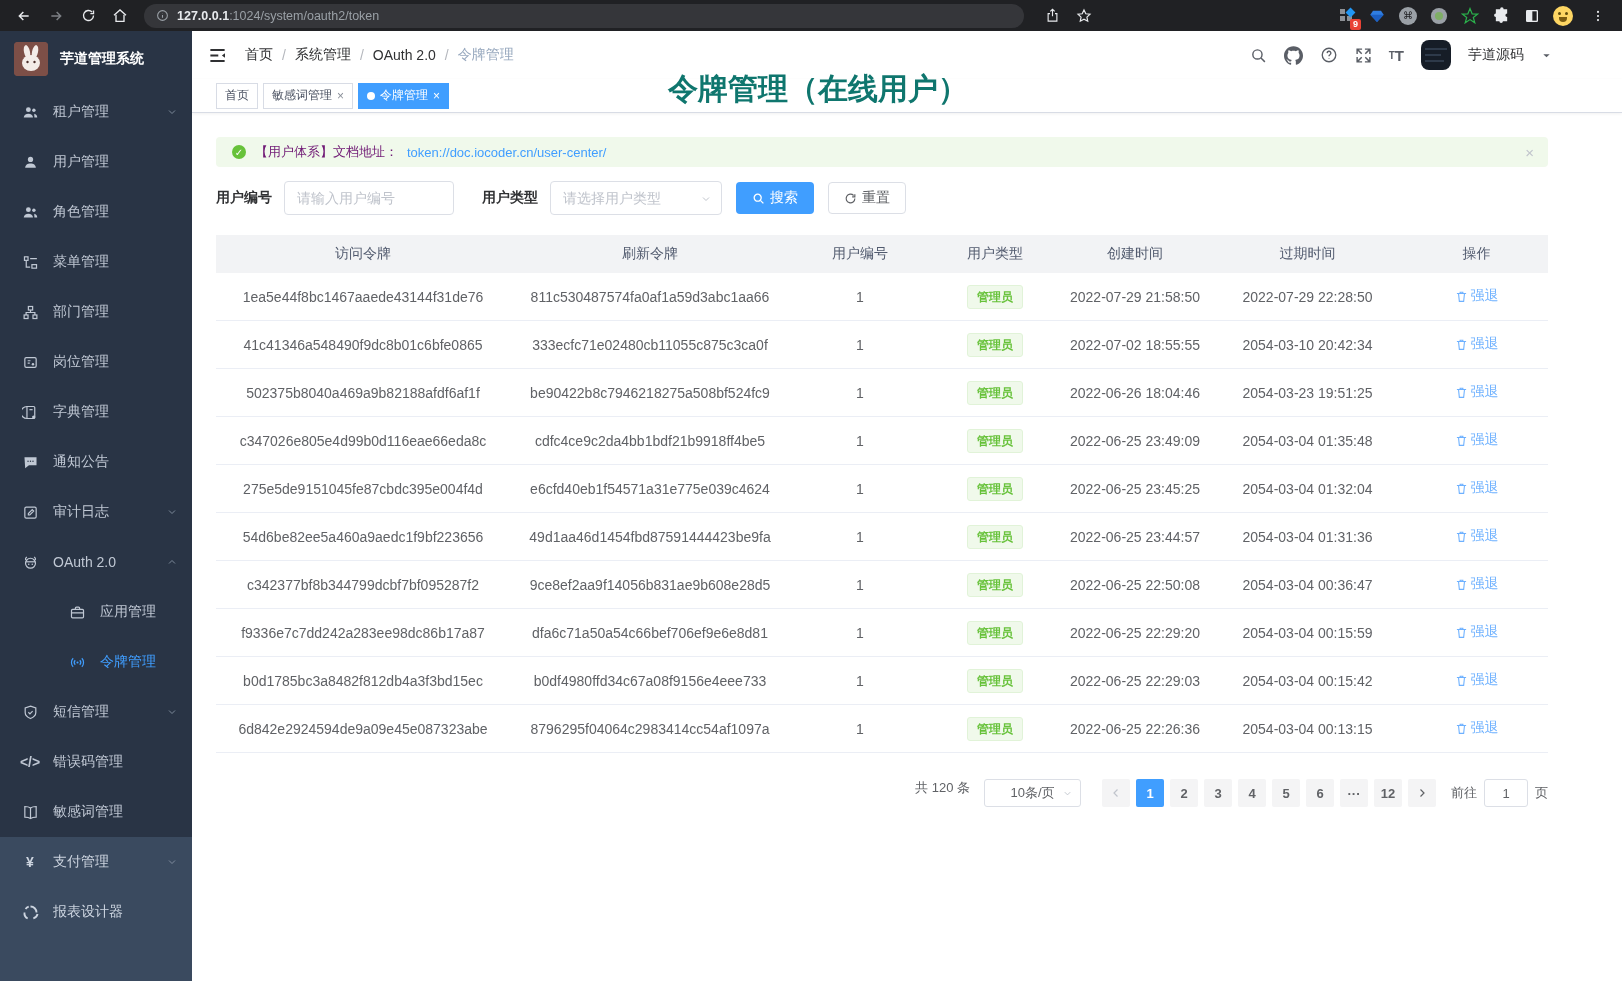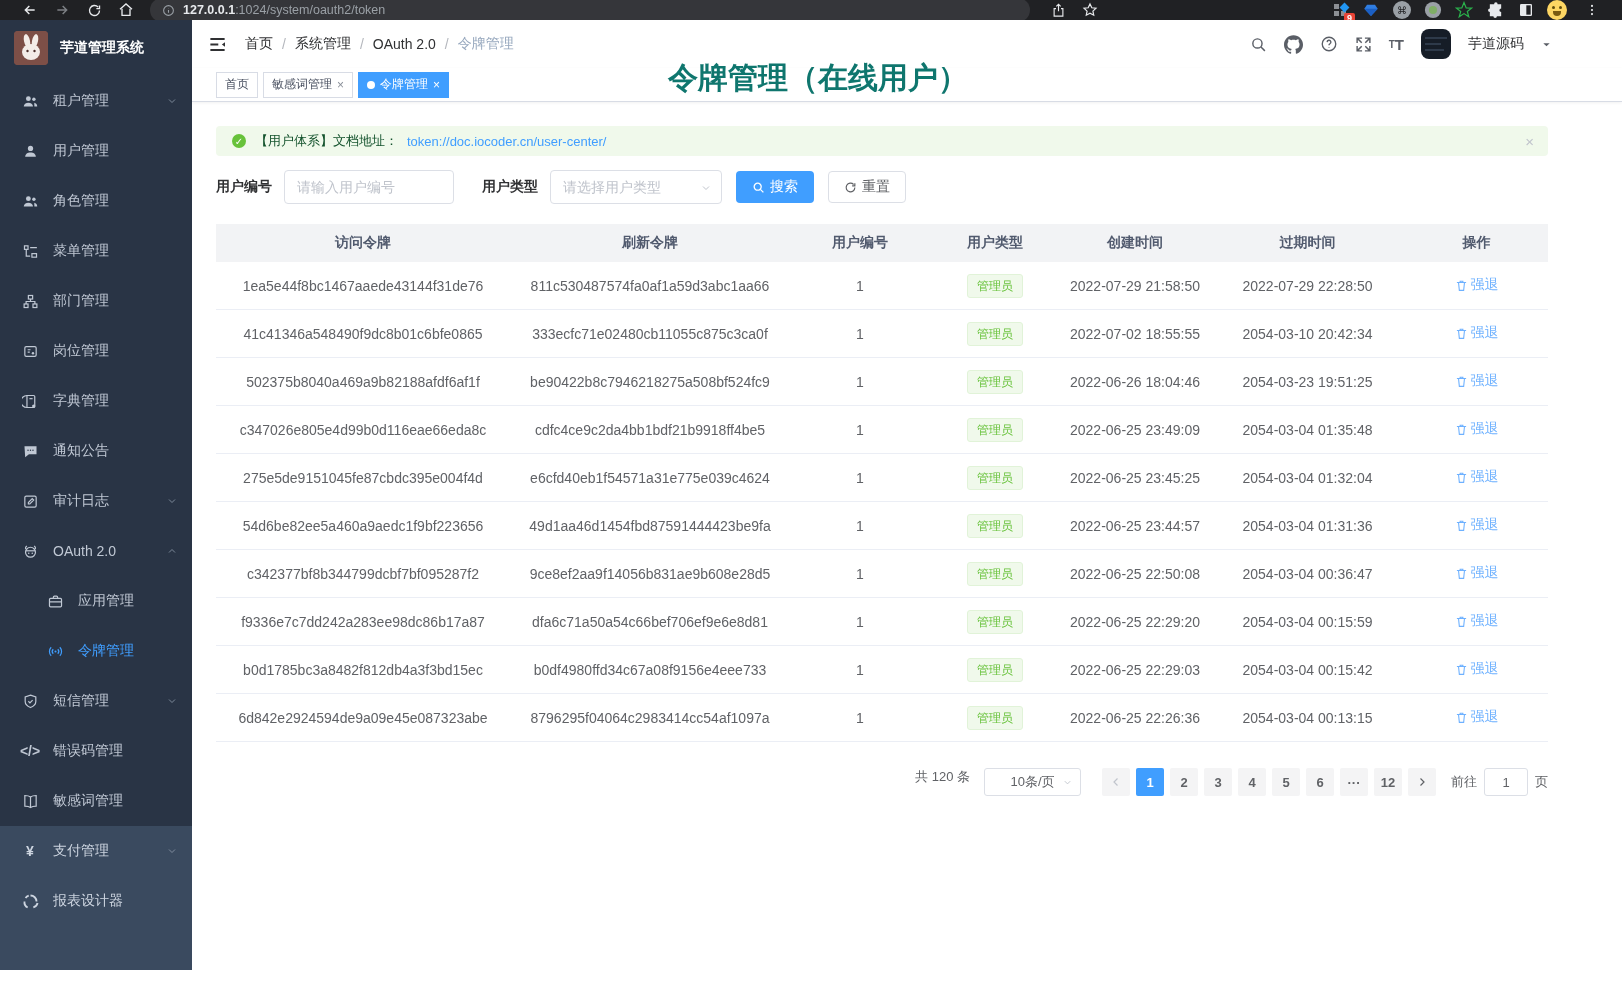"127.0.0.1:1024/system/oauth2/token" .browser-bar { height: 20px -> 31px; padding: 0 16px -> 0 10px }
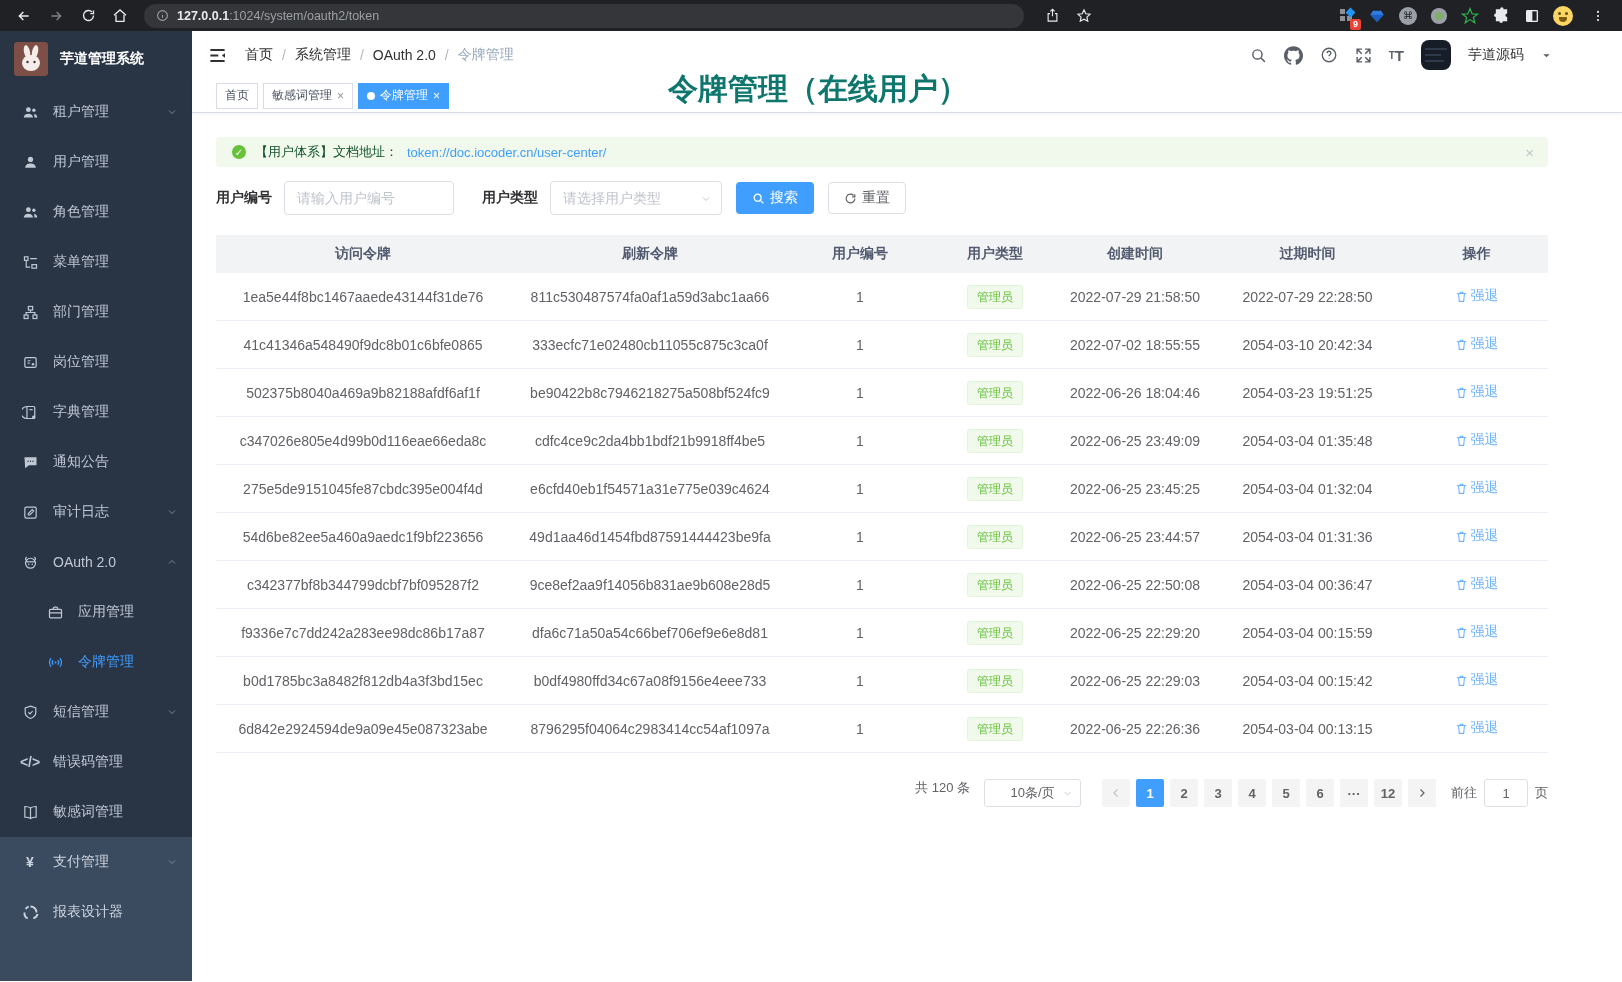"【用户体系】文档地址：" .alert-msg { color: #14532d -> #701a75 }
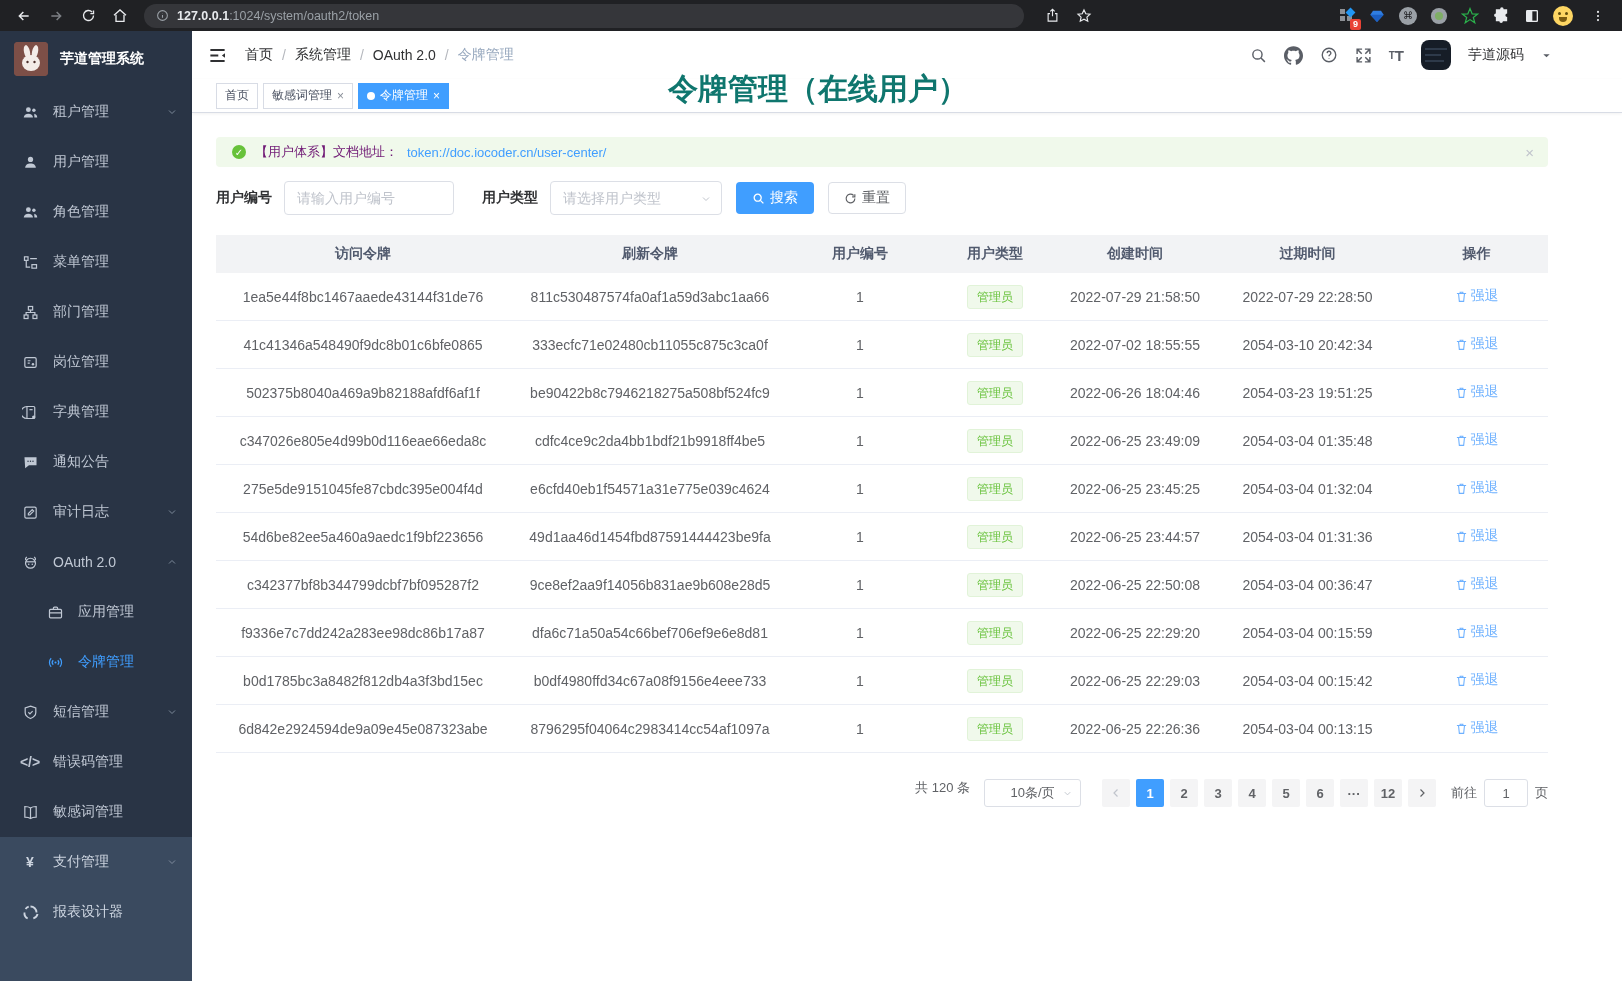"访问令牌" .thead { font-weight: 700 -> 400 }
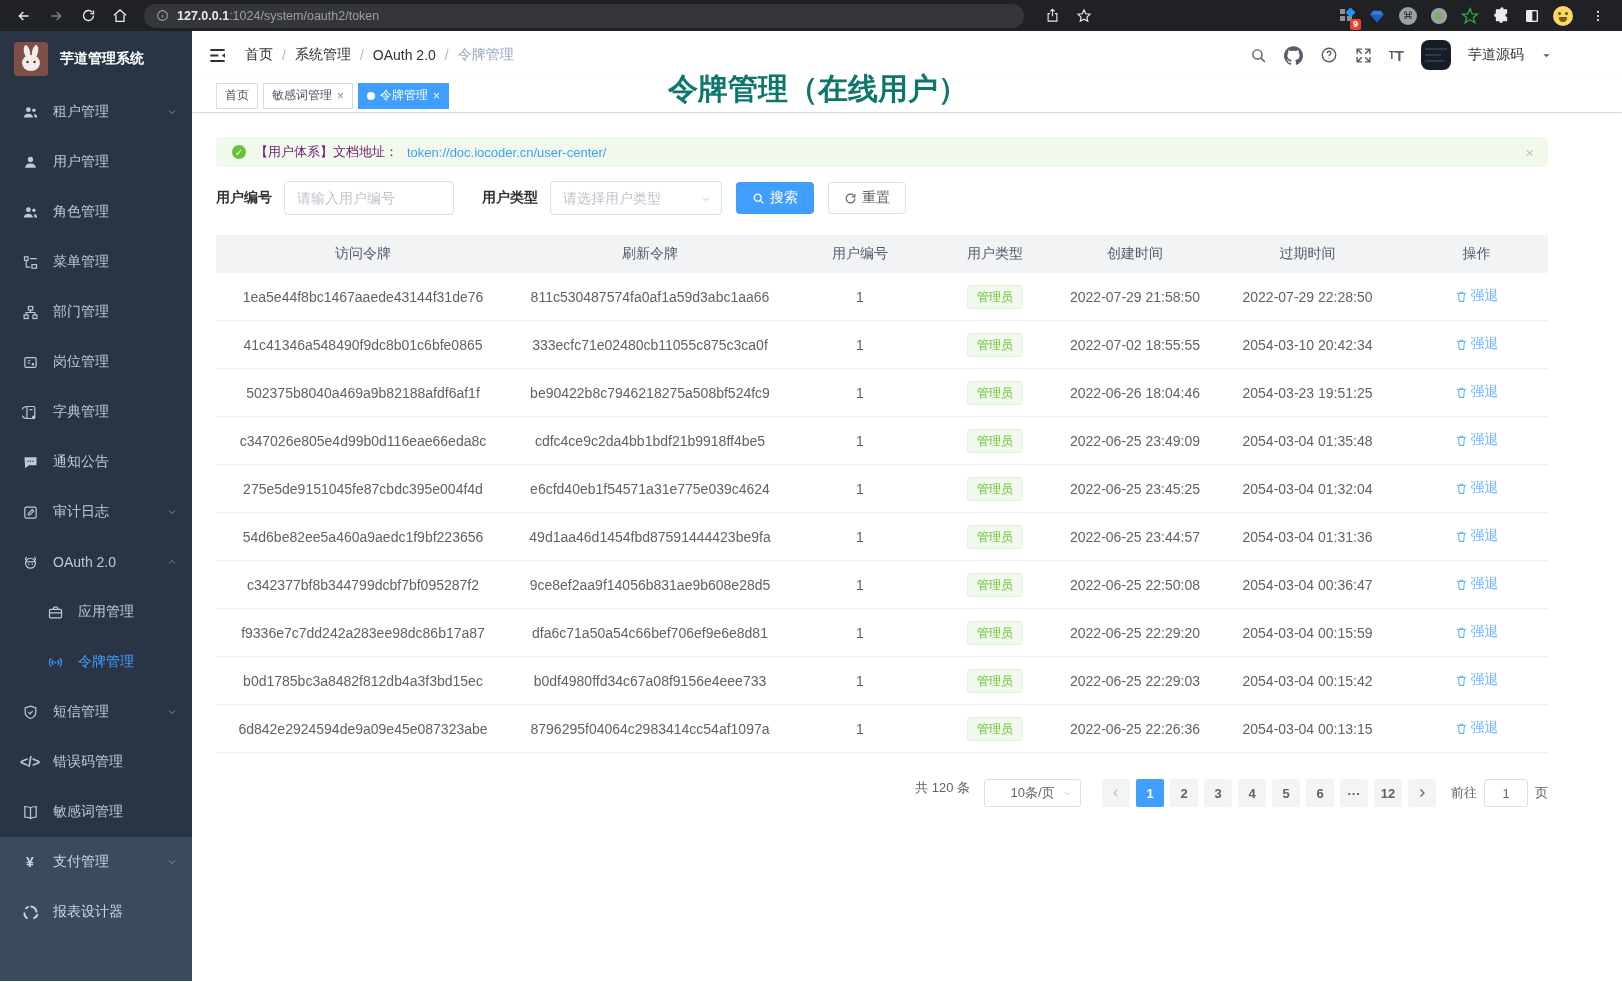"管理员" .badge { font-weight: none -> bold }
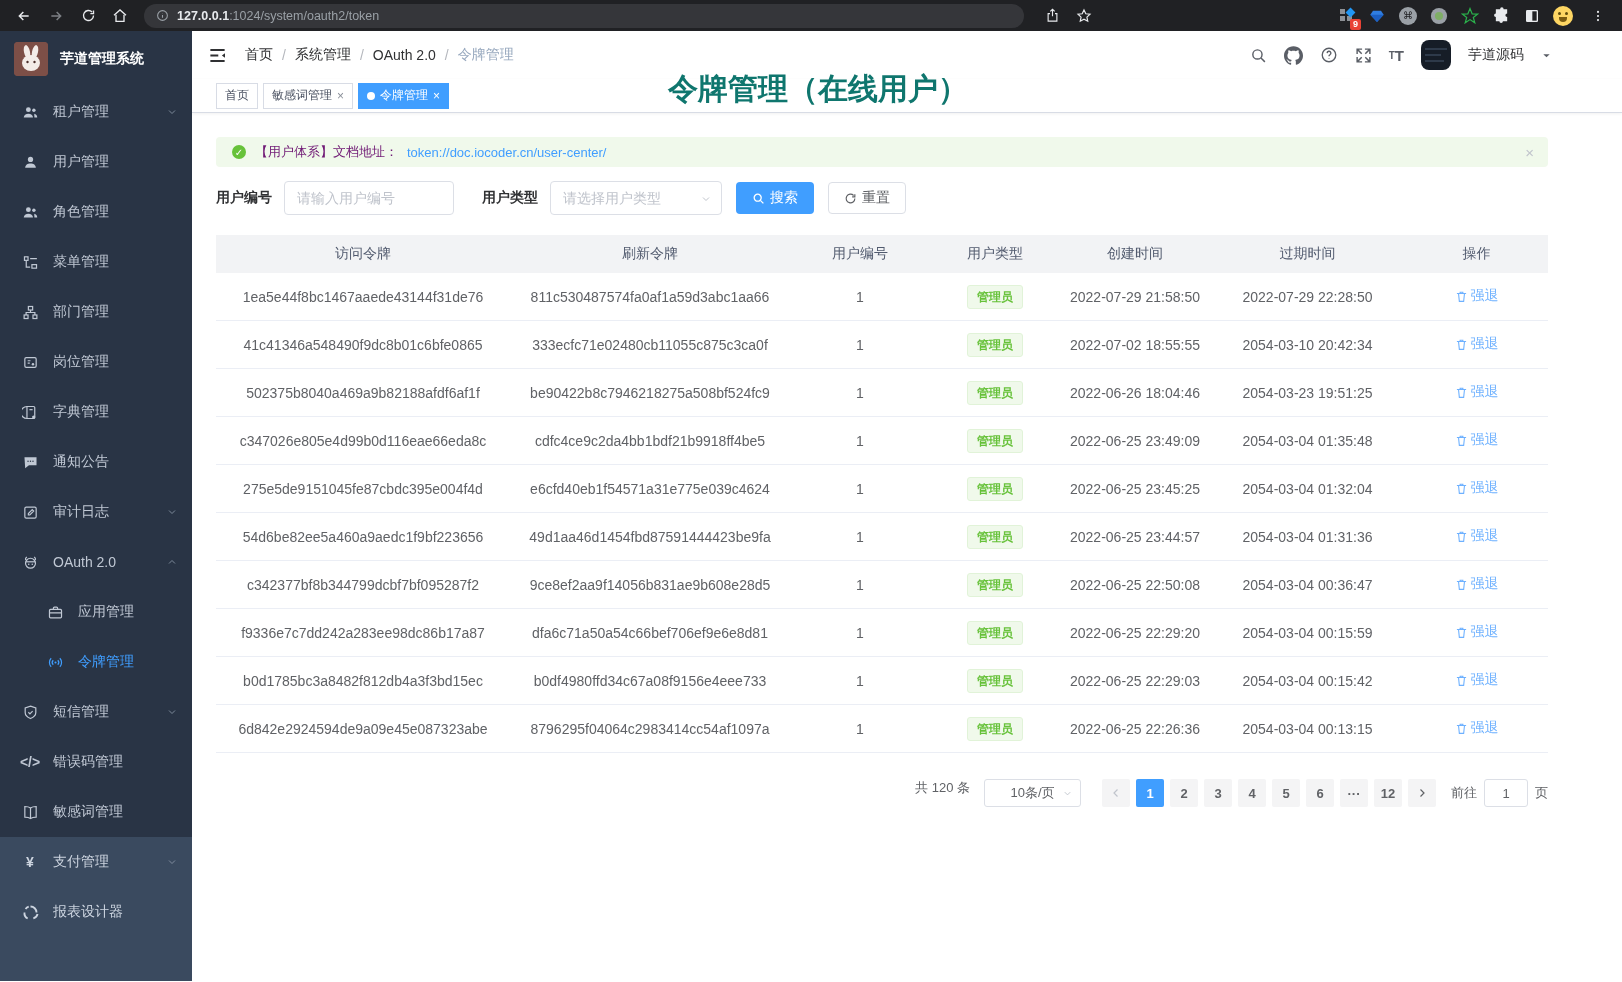"应用管理" .menu-item.sub { padding-left: 46px -> 68px }
